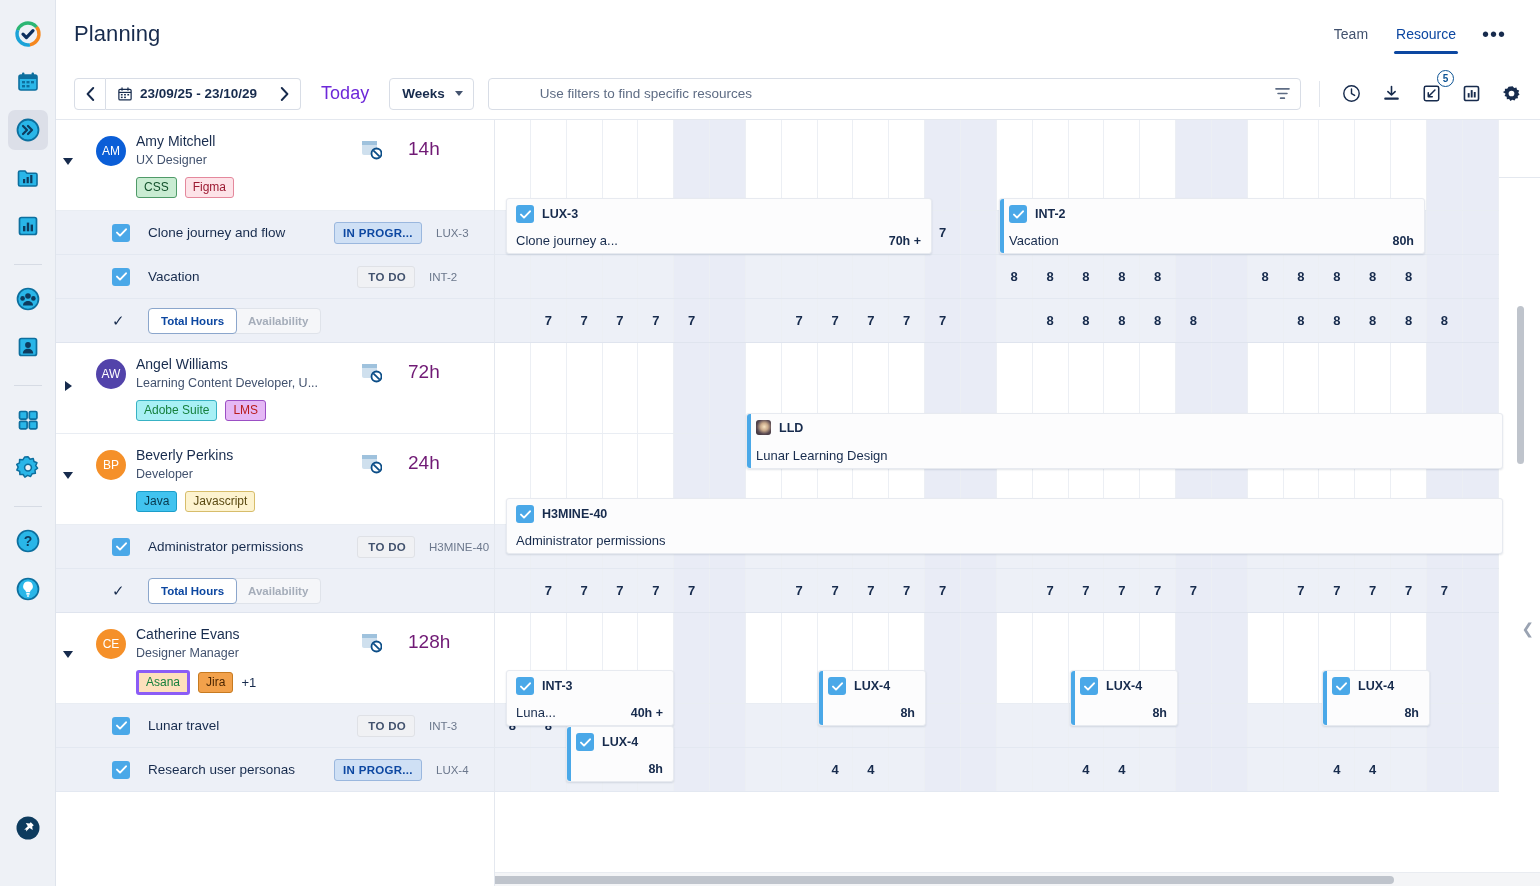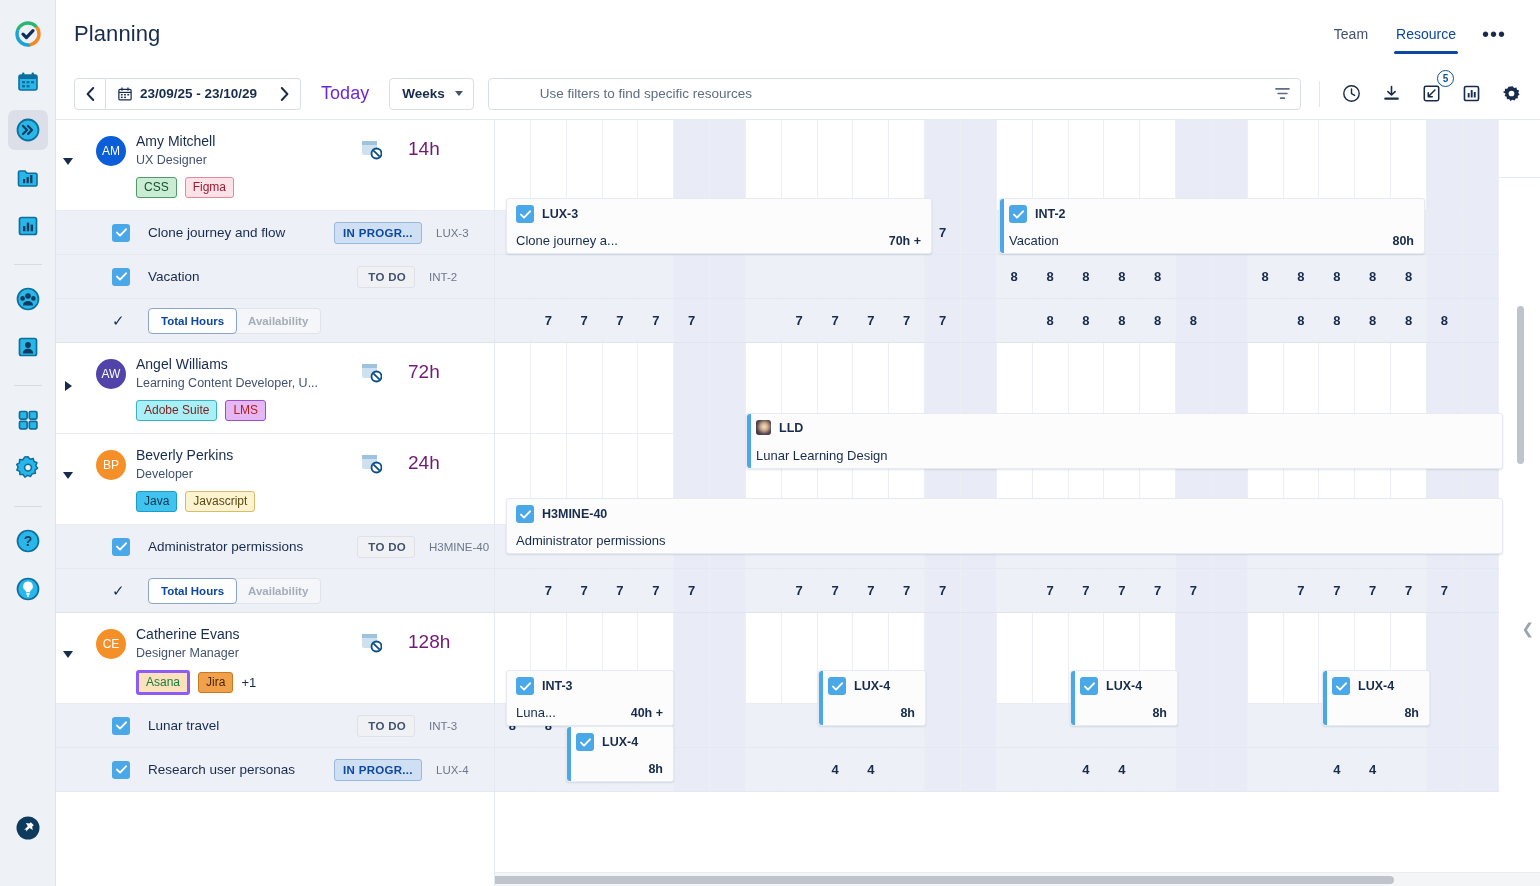"Adobe Suite" span.tag { color: #7f1d1d -> #15803d }
